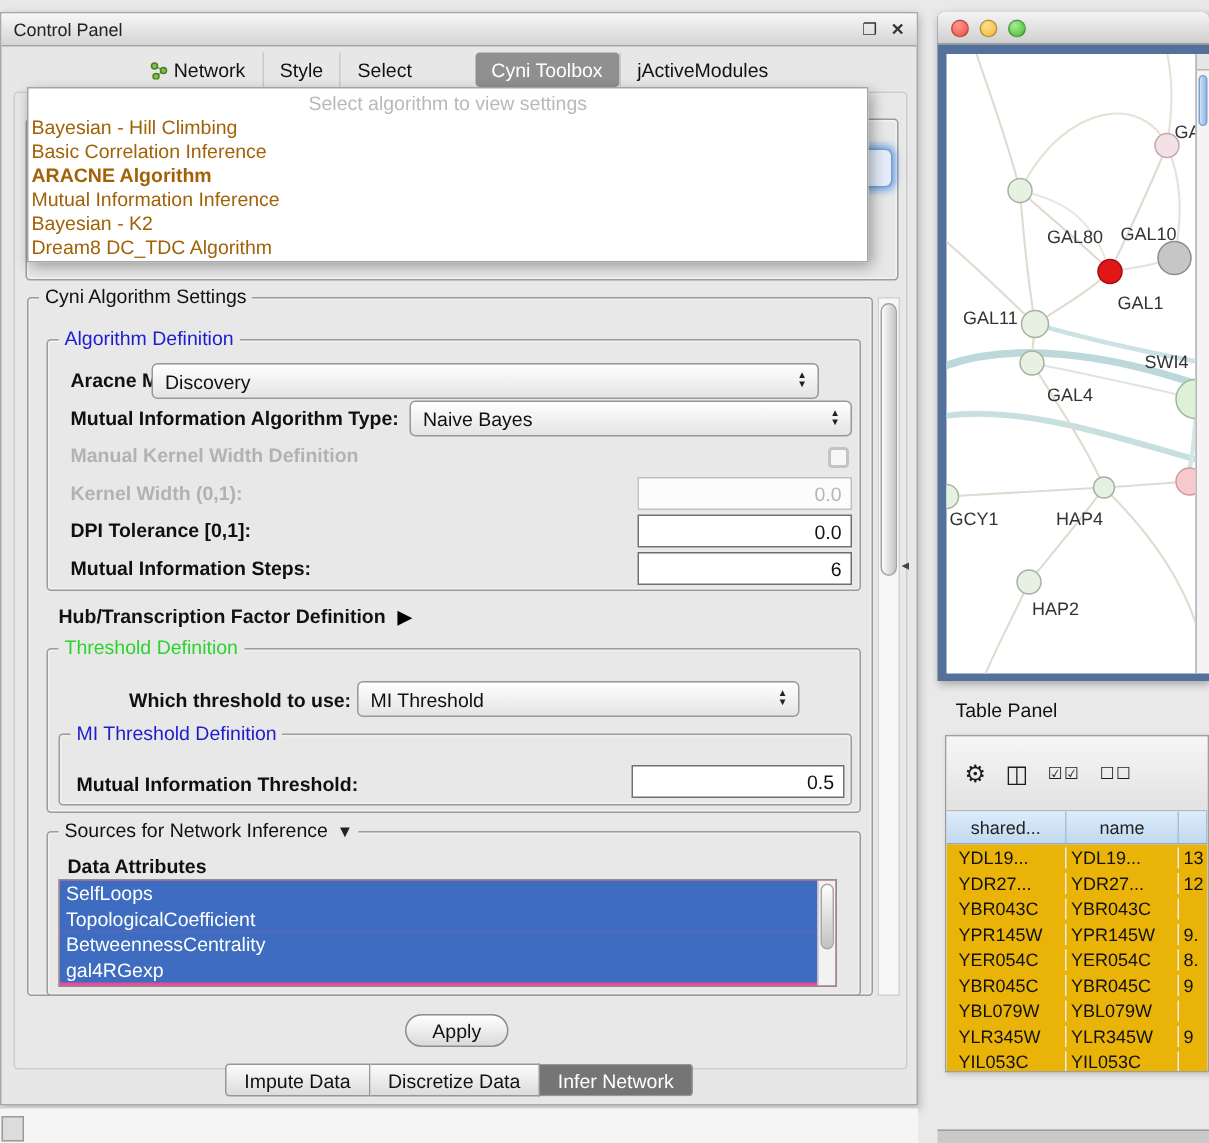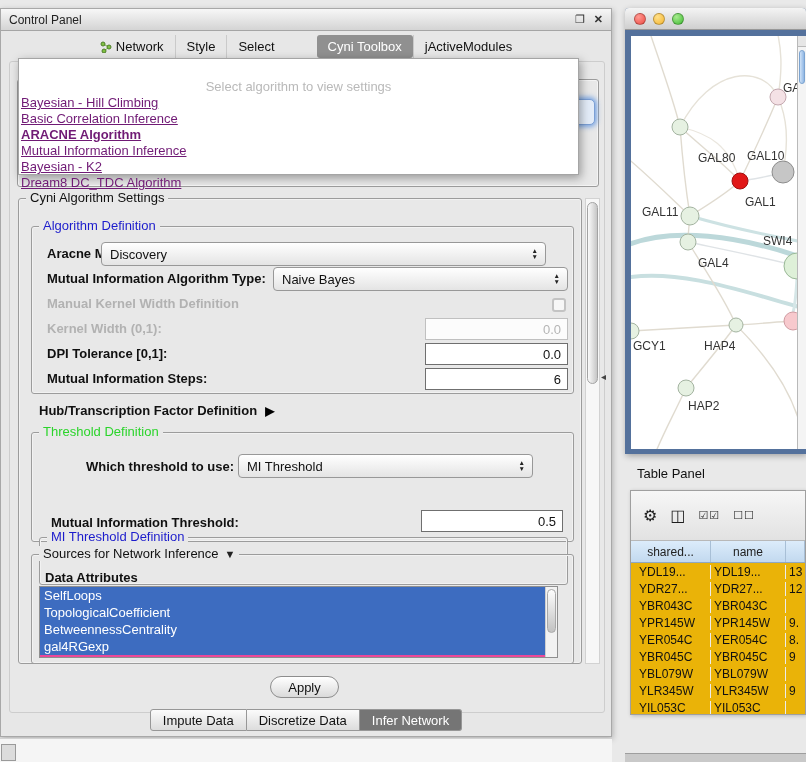"Select algorithm to view settings" .popup { padding-top: 20px -> 2px }
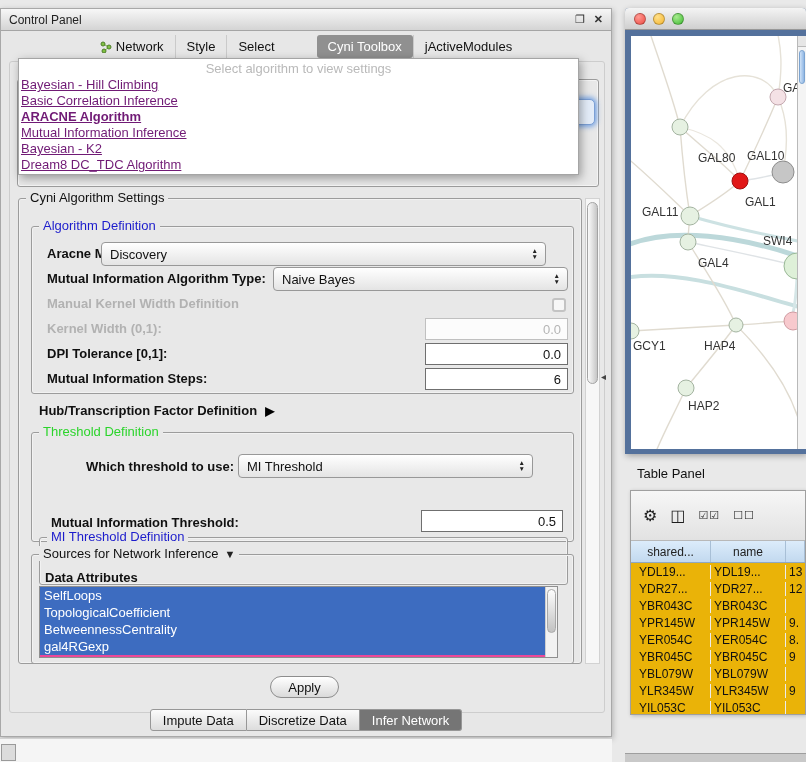"Bayesian - Hill Climbing" .popup-item { color: #701a75 -> #a16207; text-decoration: underline -> none }
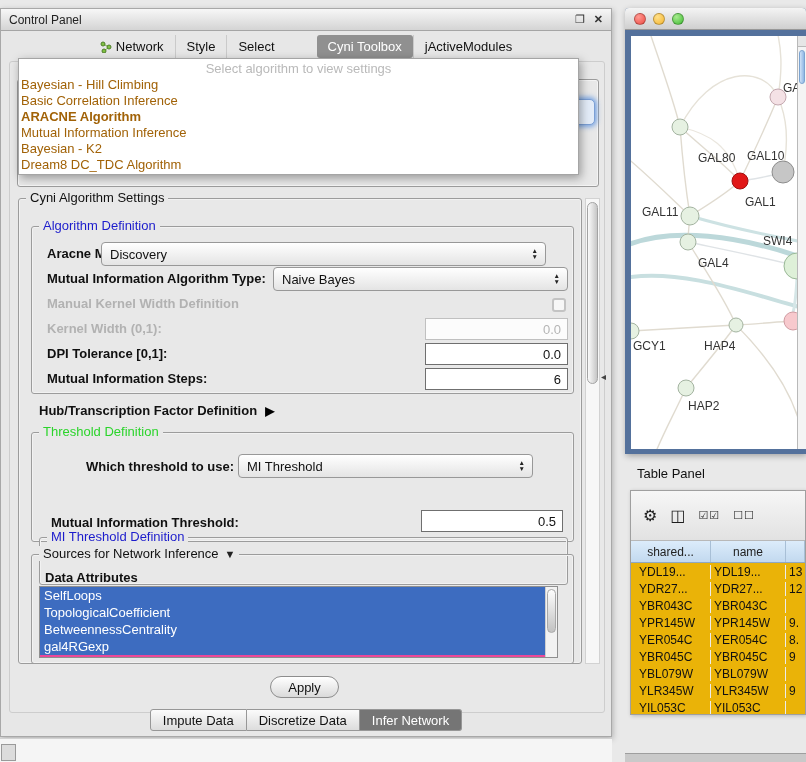"MI Threshold Definition" div.group { margin-top: 48px -> none }
